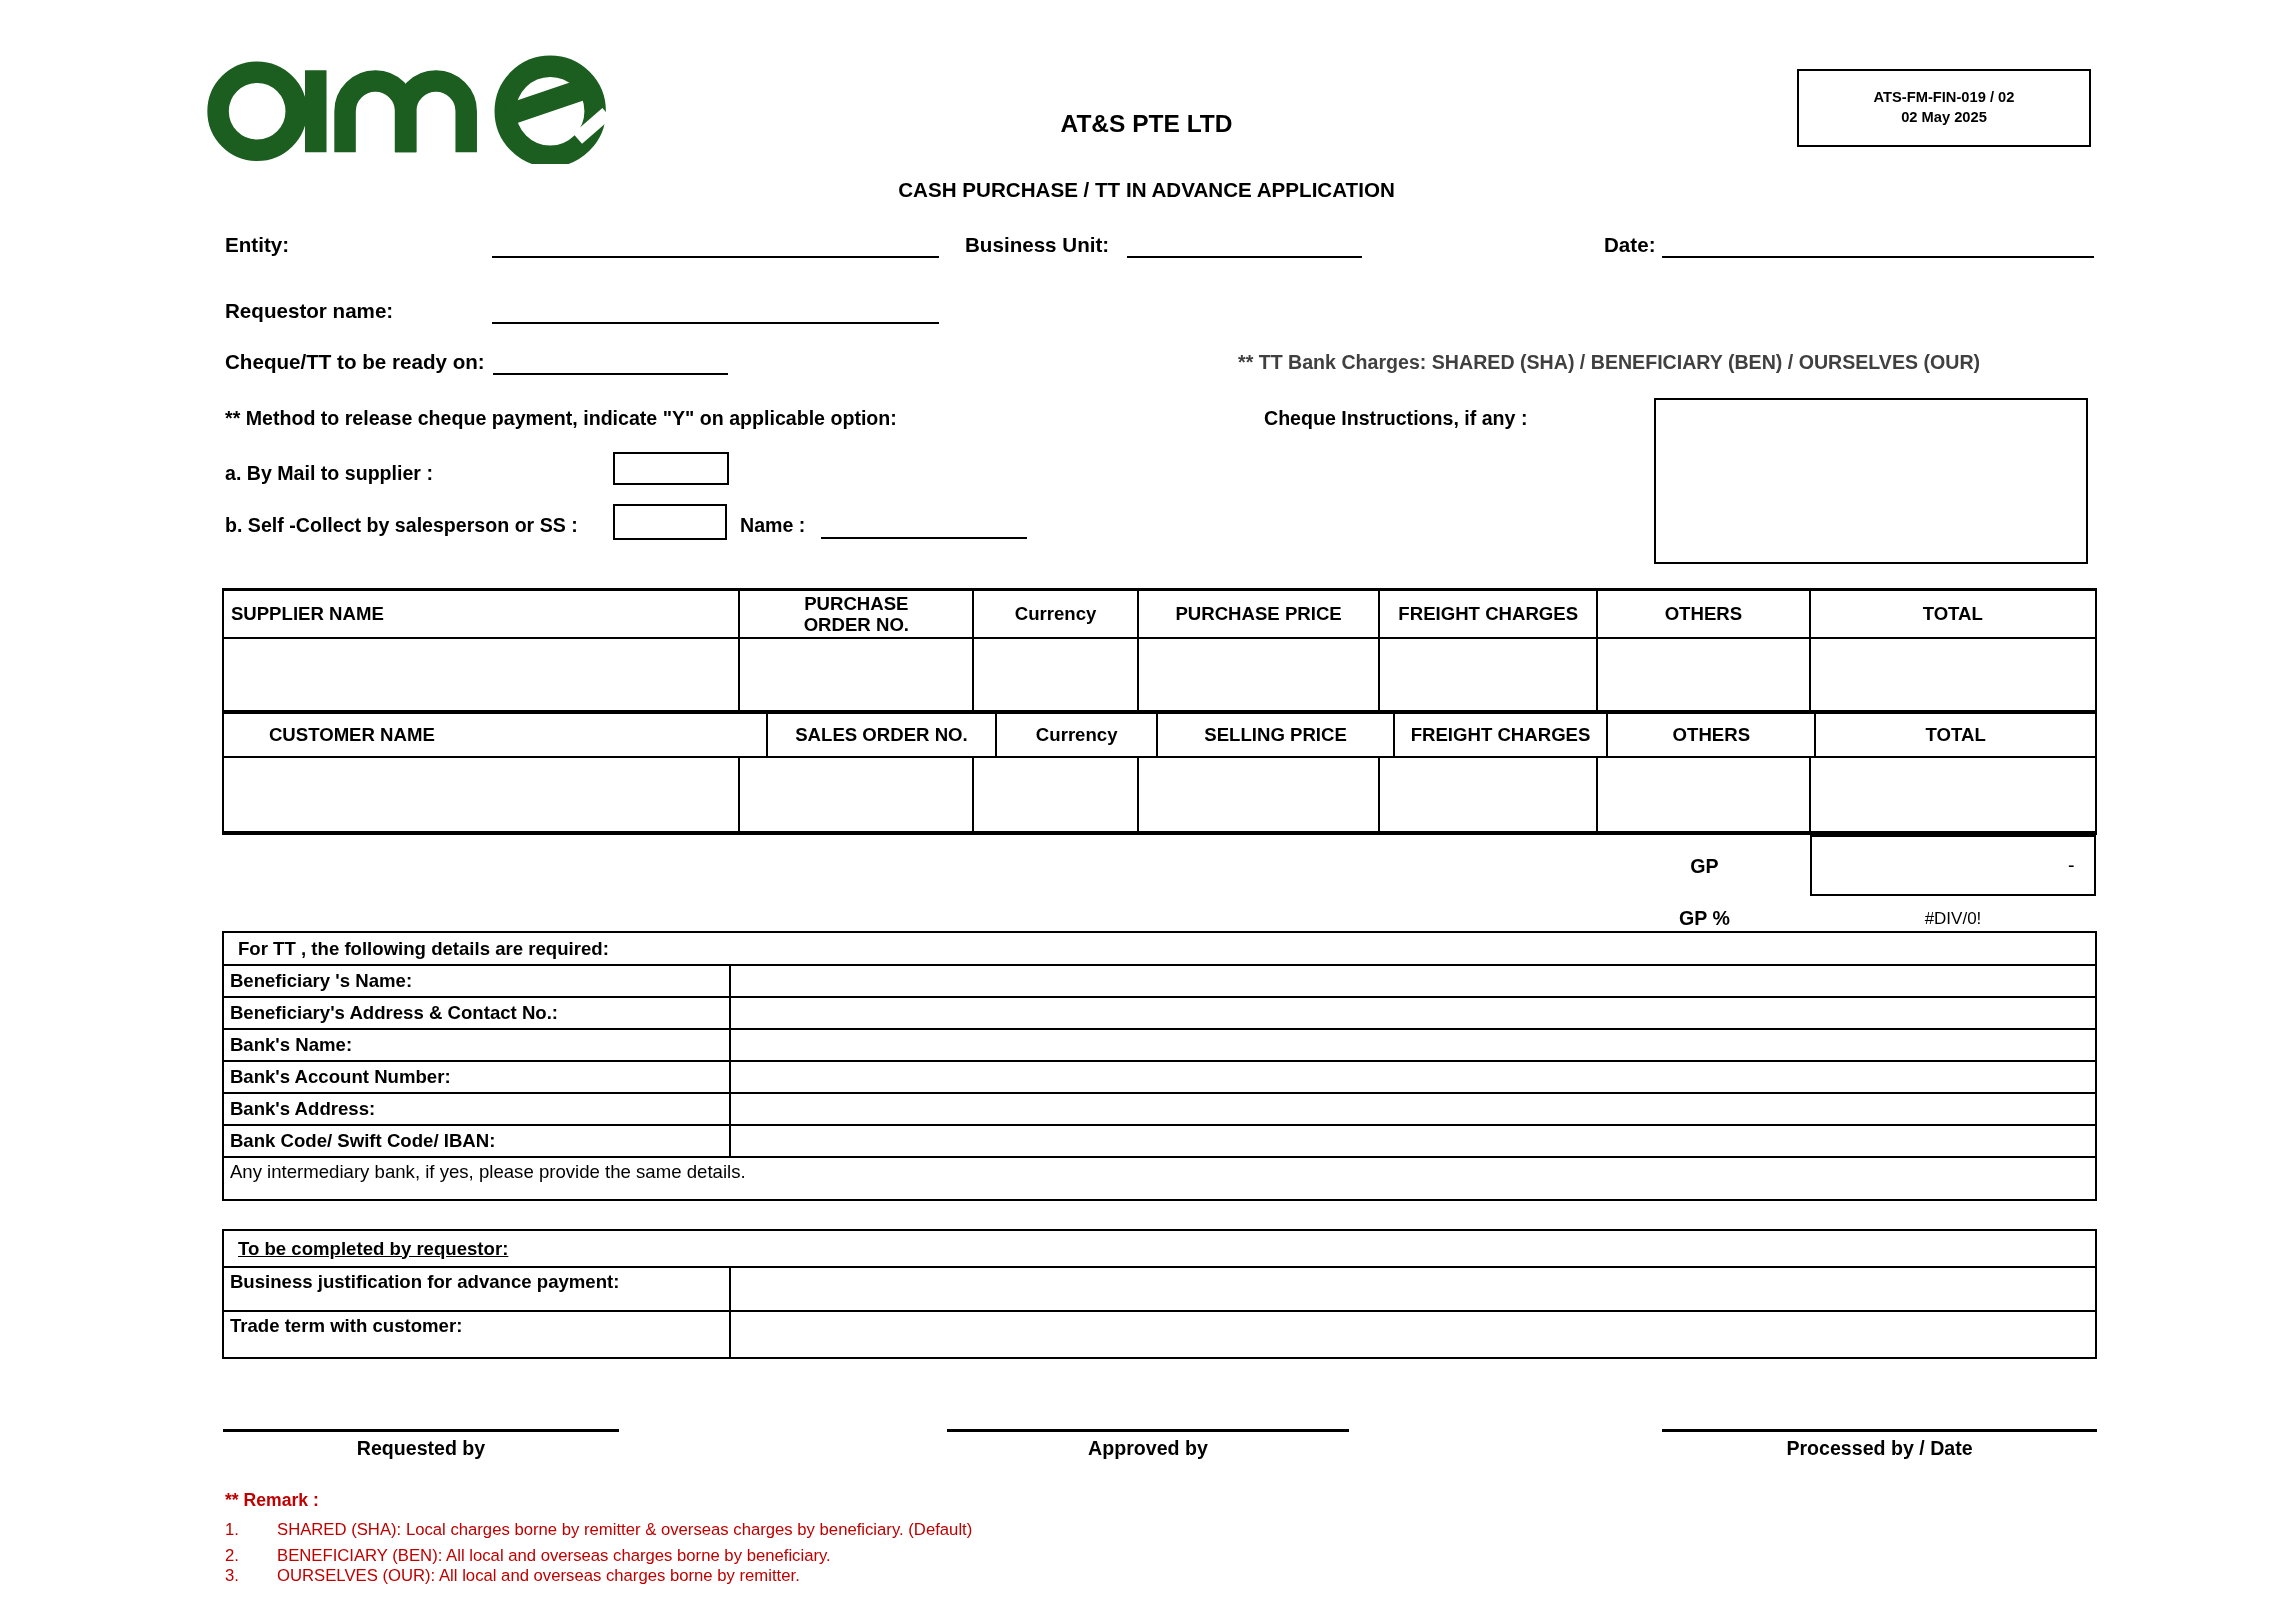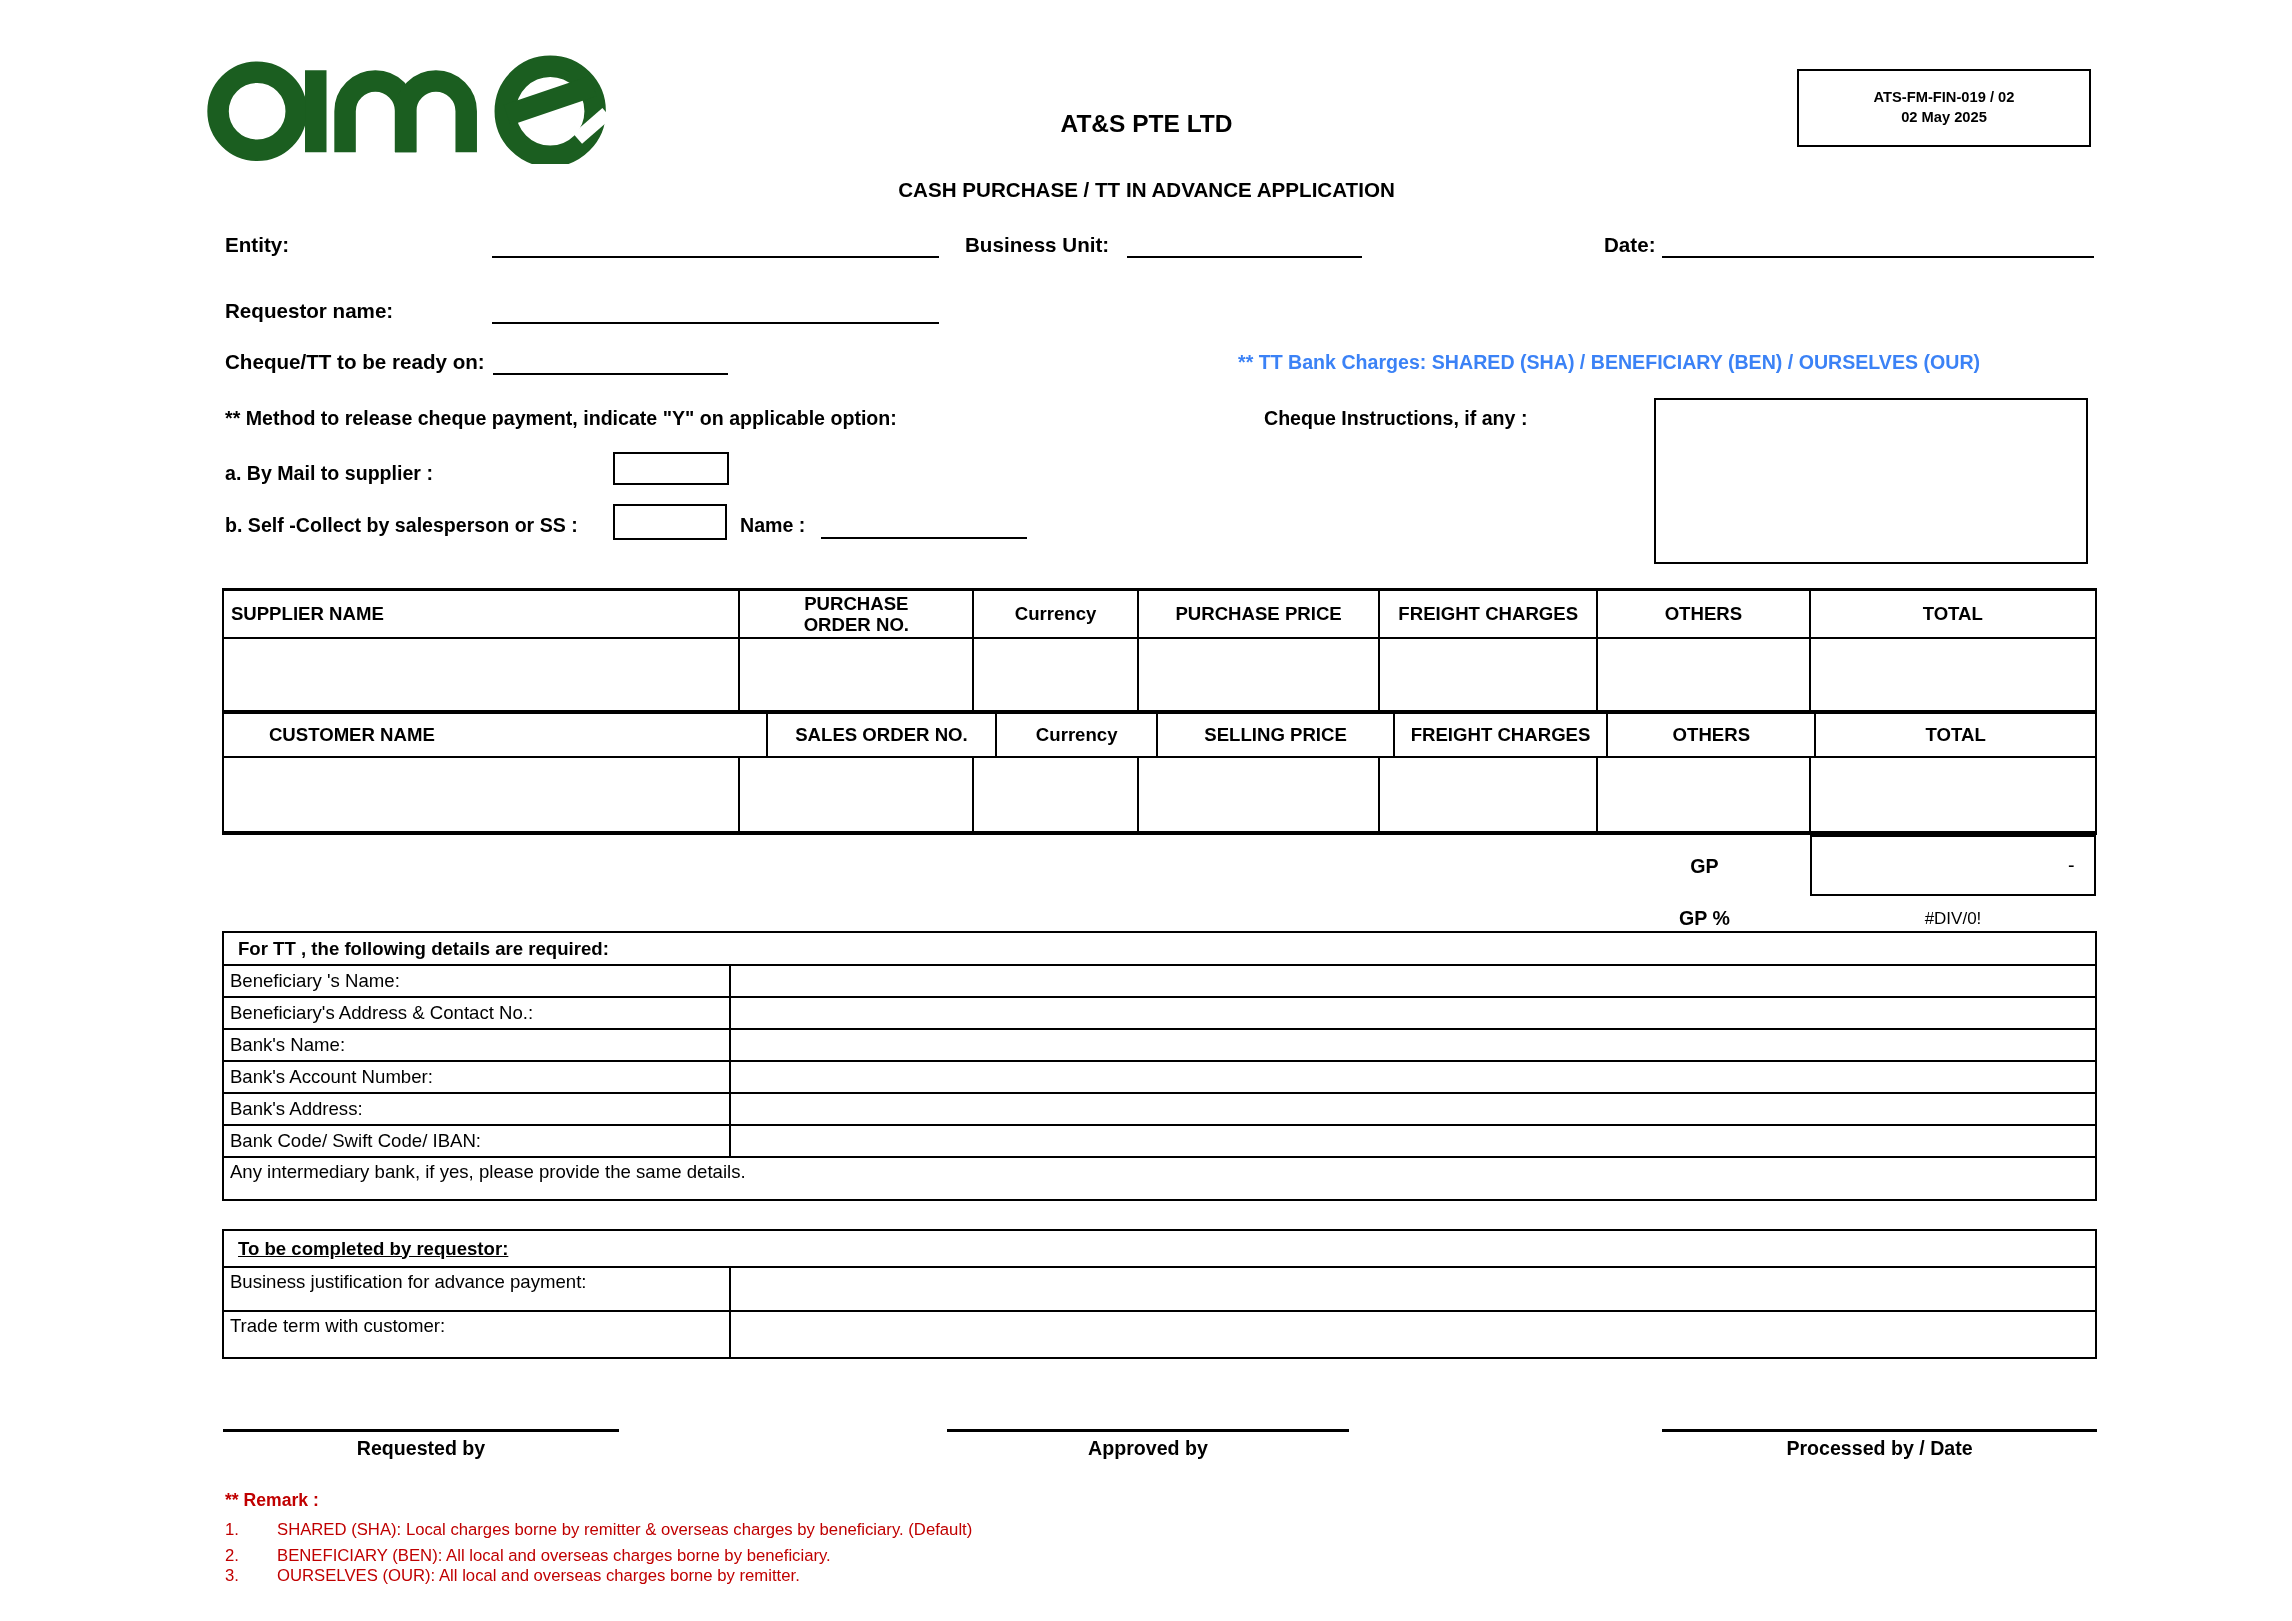"** TT Bank Charges: SHARED" .red { color: #3b82f6 -> #404040 }
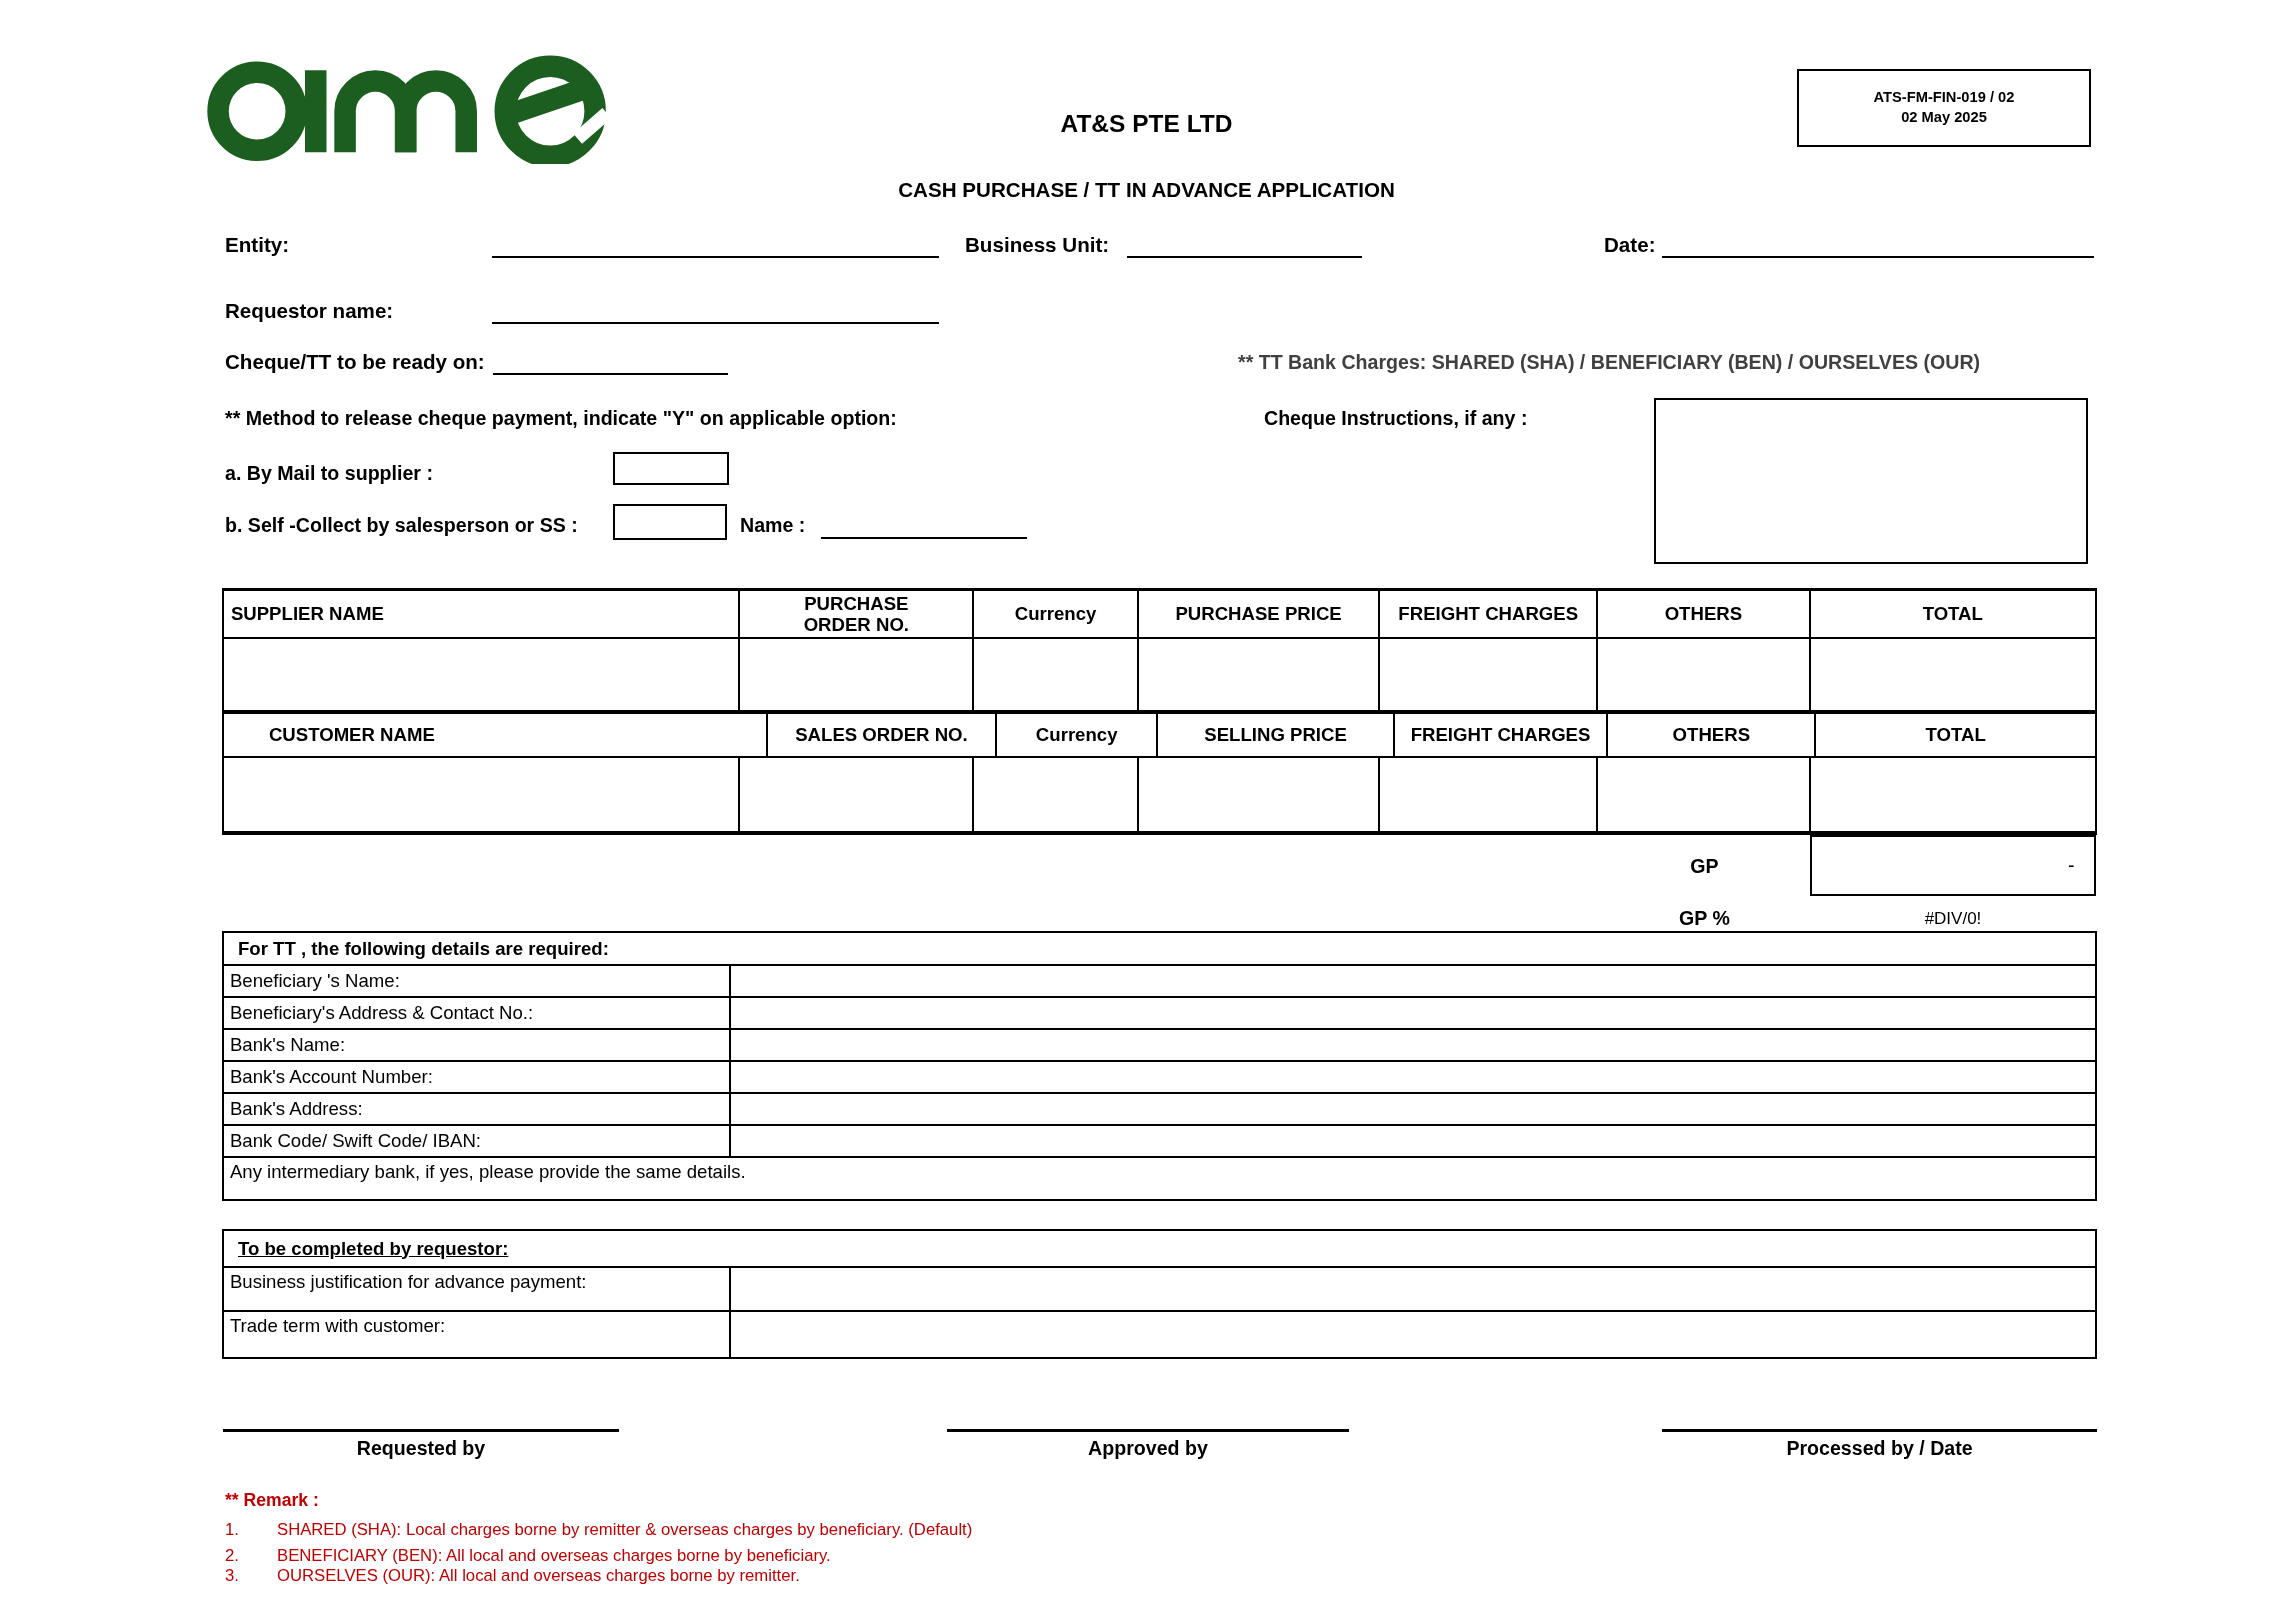"Beneficiary 's Name:" .drow { font-weight: none -> bold }
